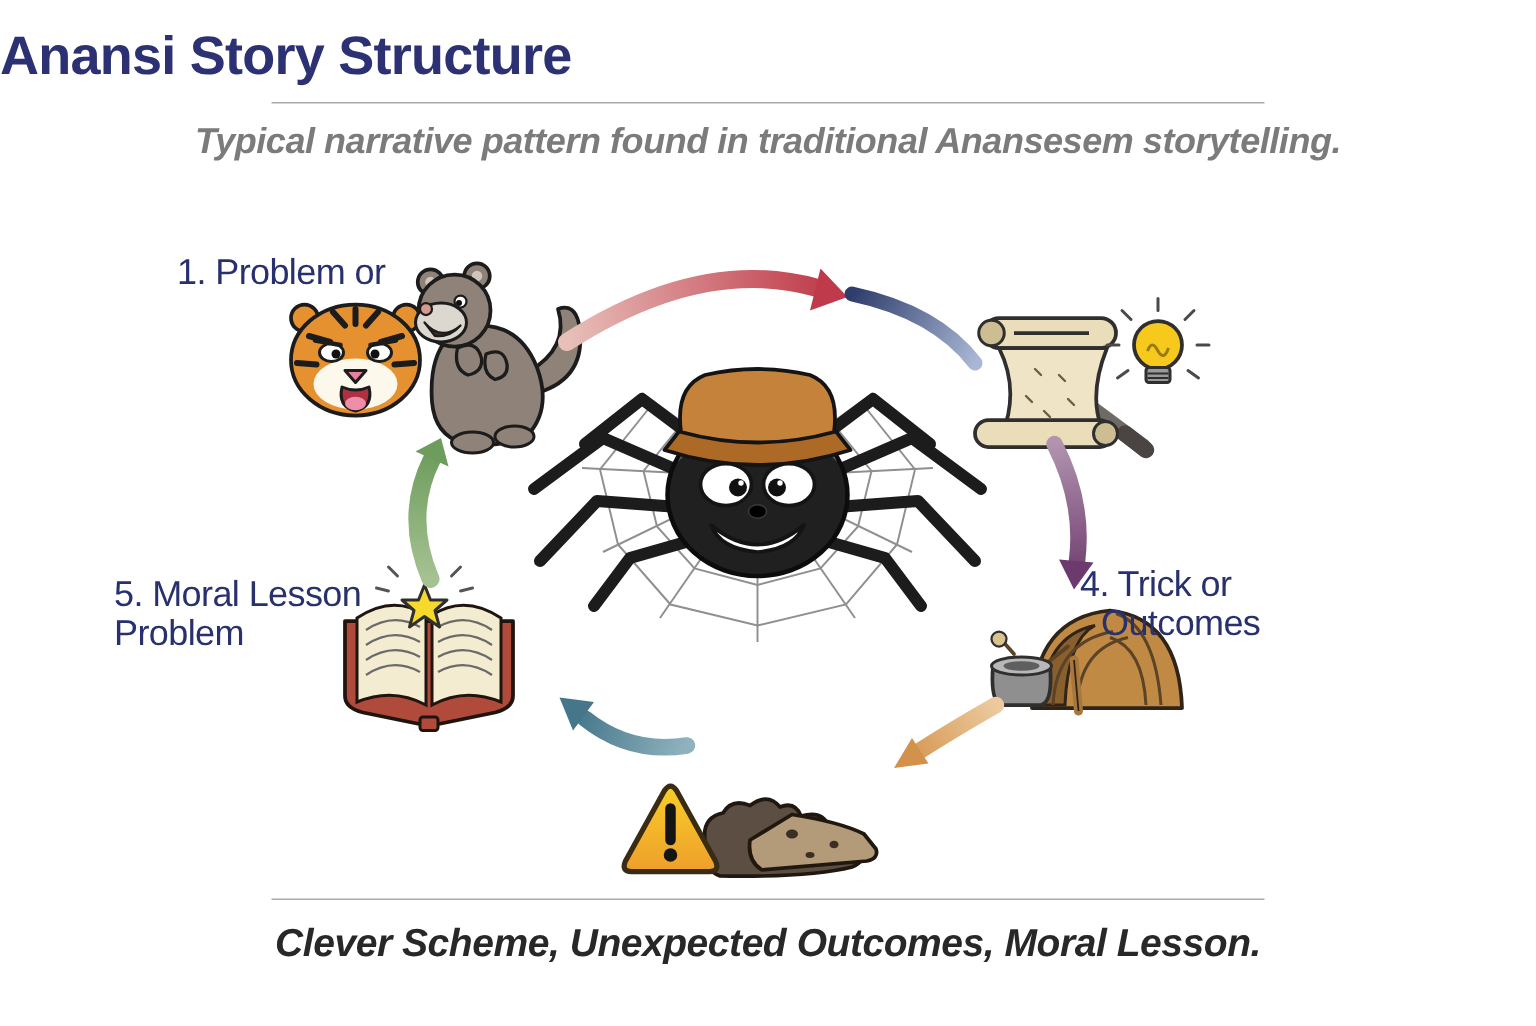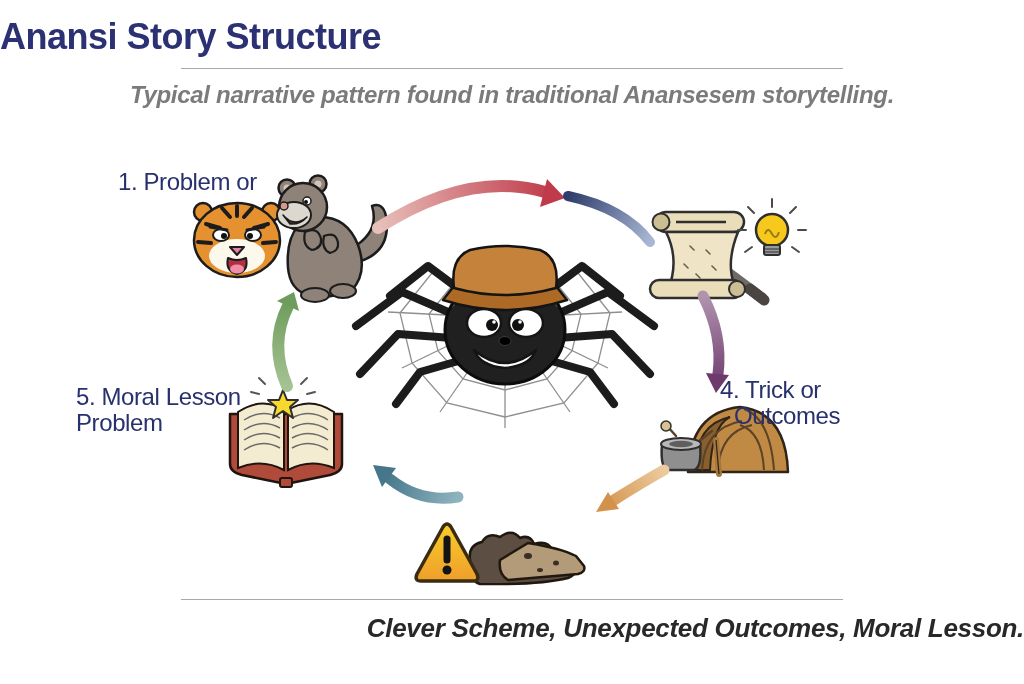"Clever Scheme, Unexpected Outcomes," .footer-text { text-align: right -> center }
